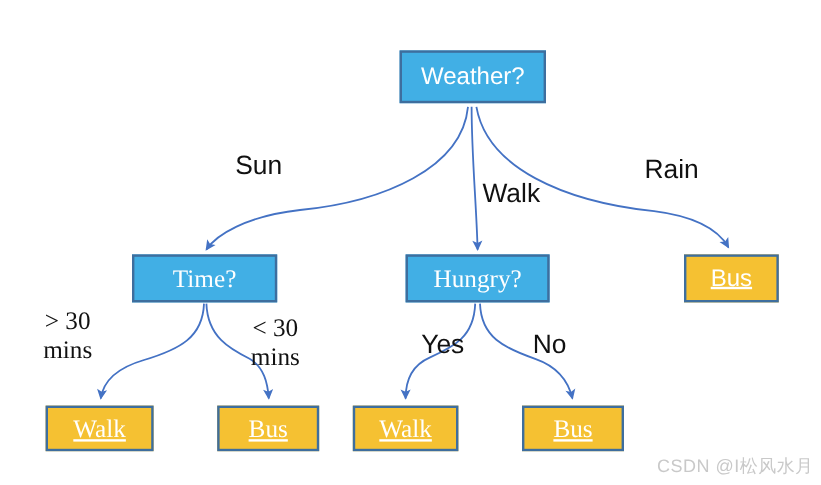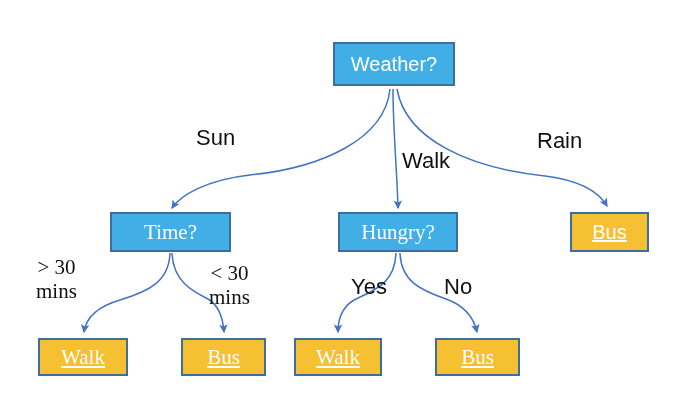"CSDN @I松风水月" div { html: none -> <div>CSDN @I松风水月</div> }
